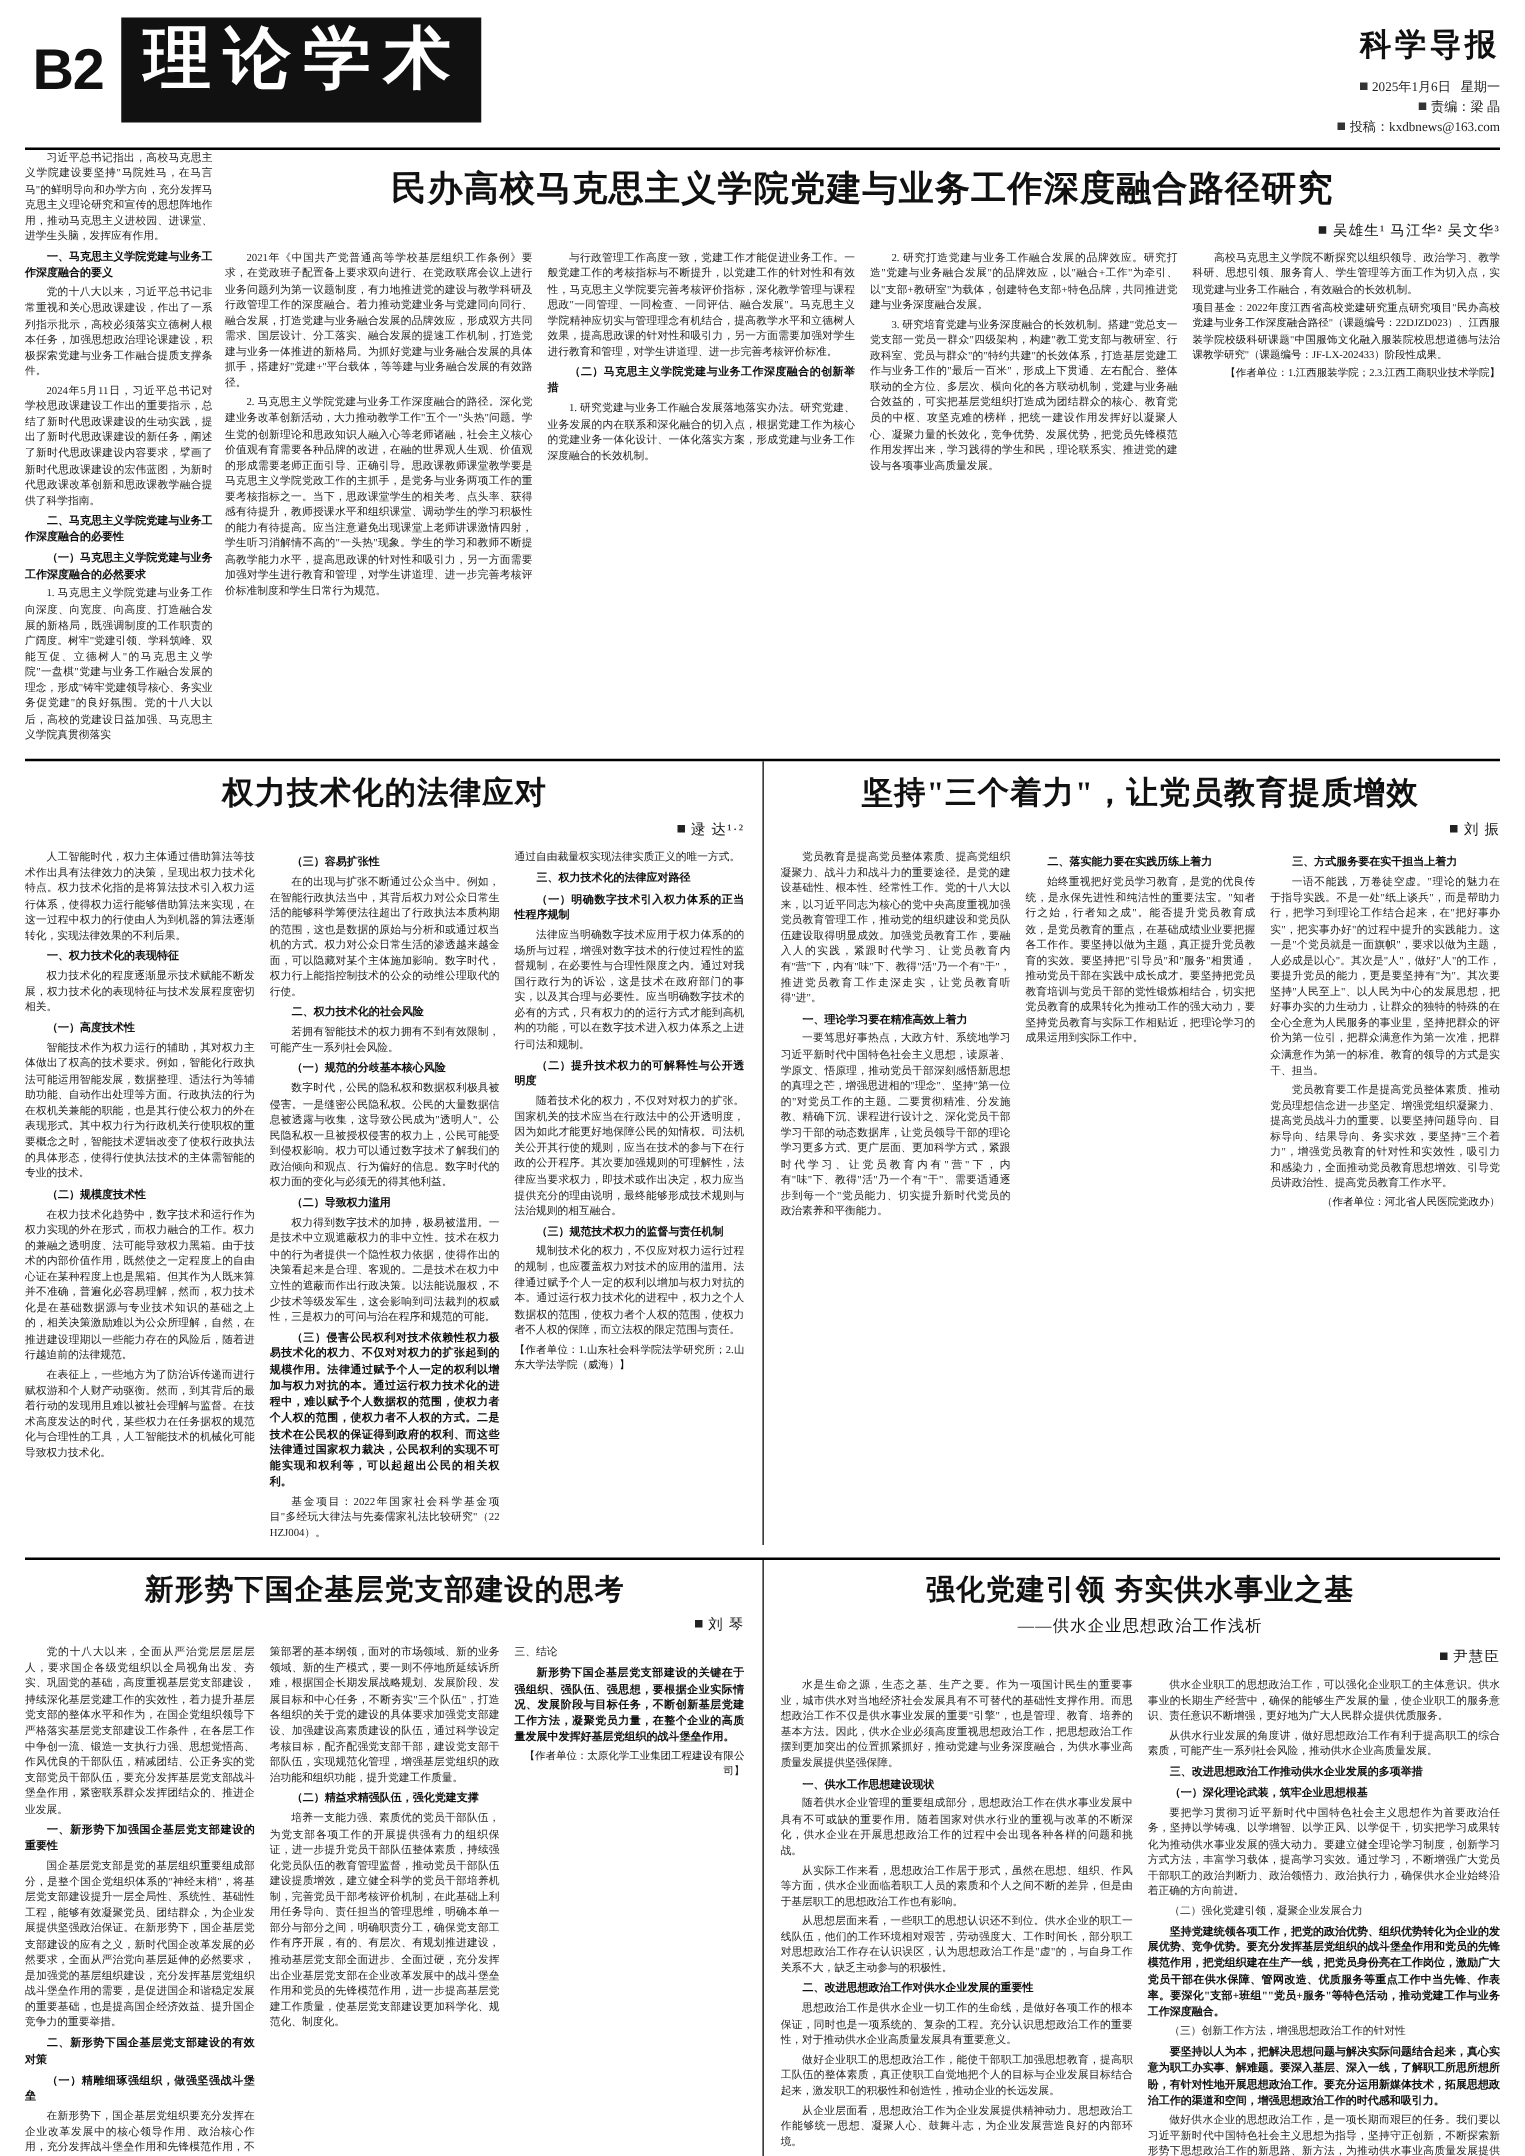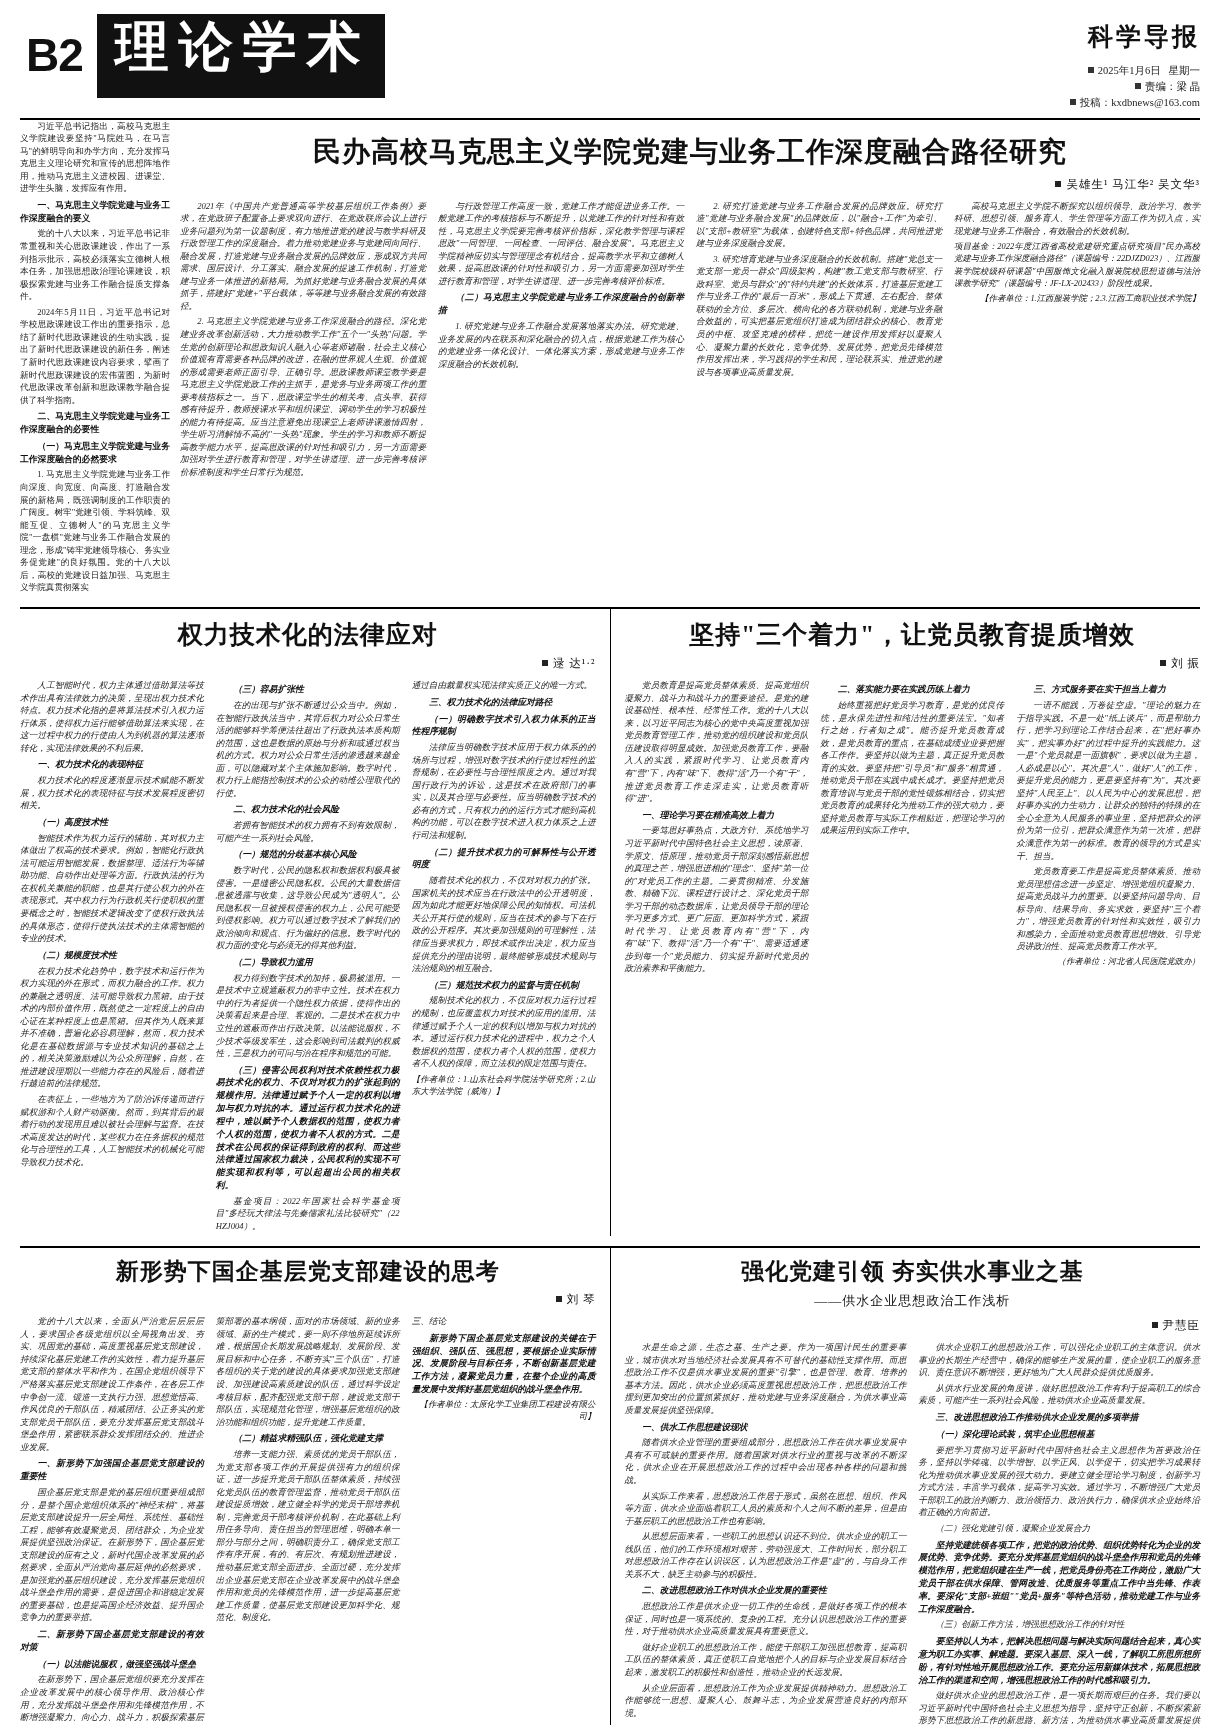"2021年《中国共产党普通高等学校基层组织工作条例》要求，在党政班子配置备上要求" .cols { font-style: italic -> none }
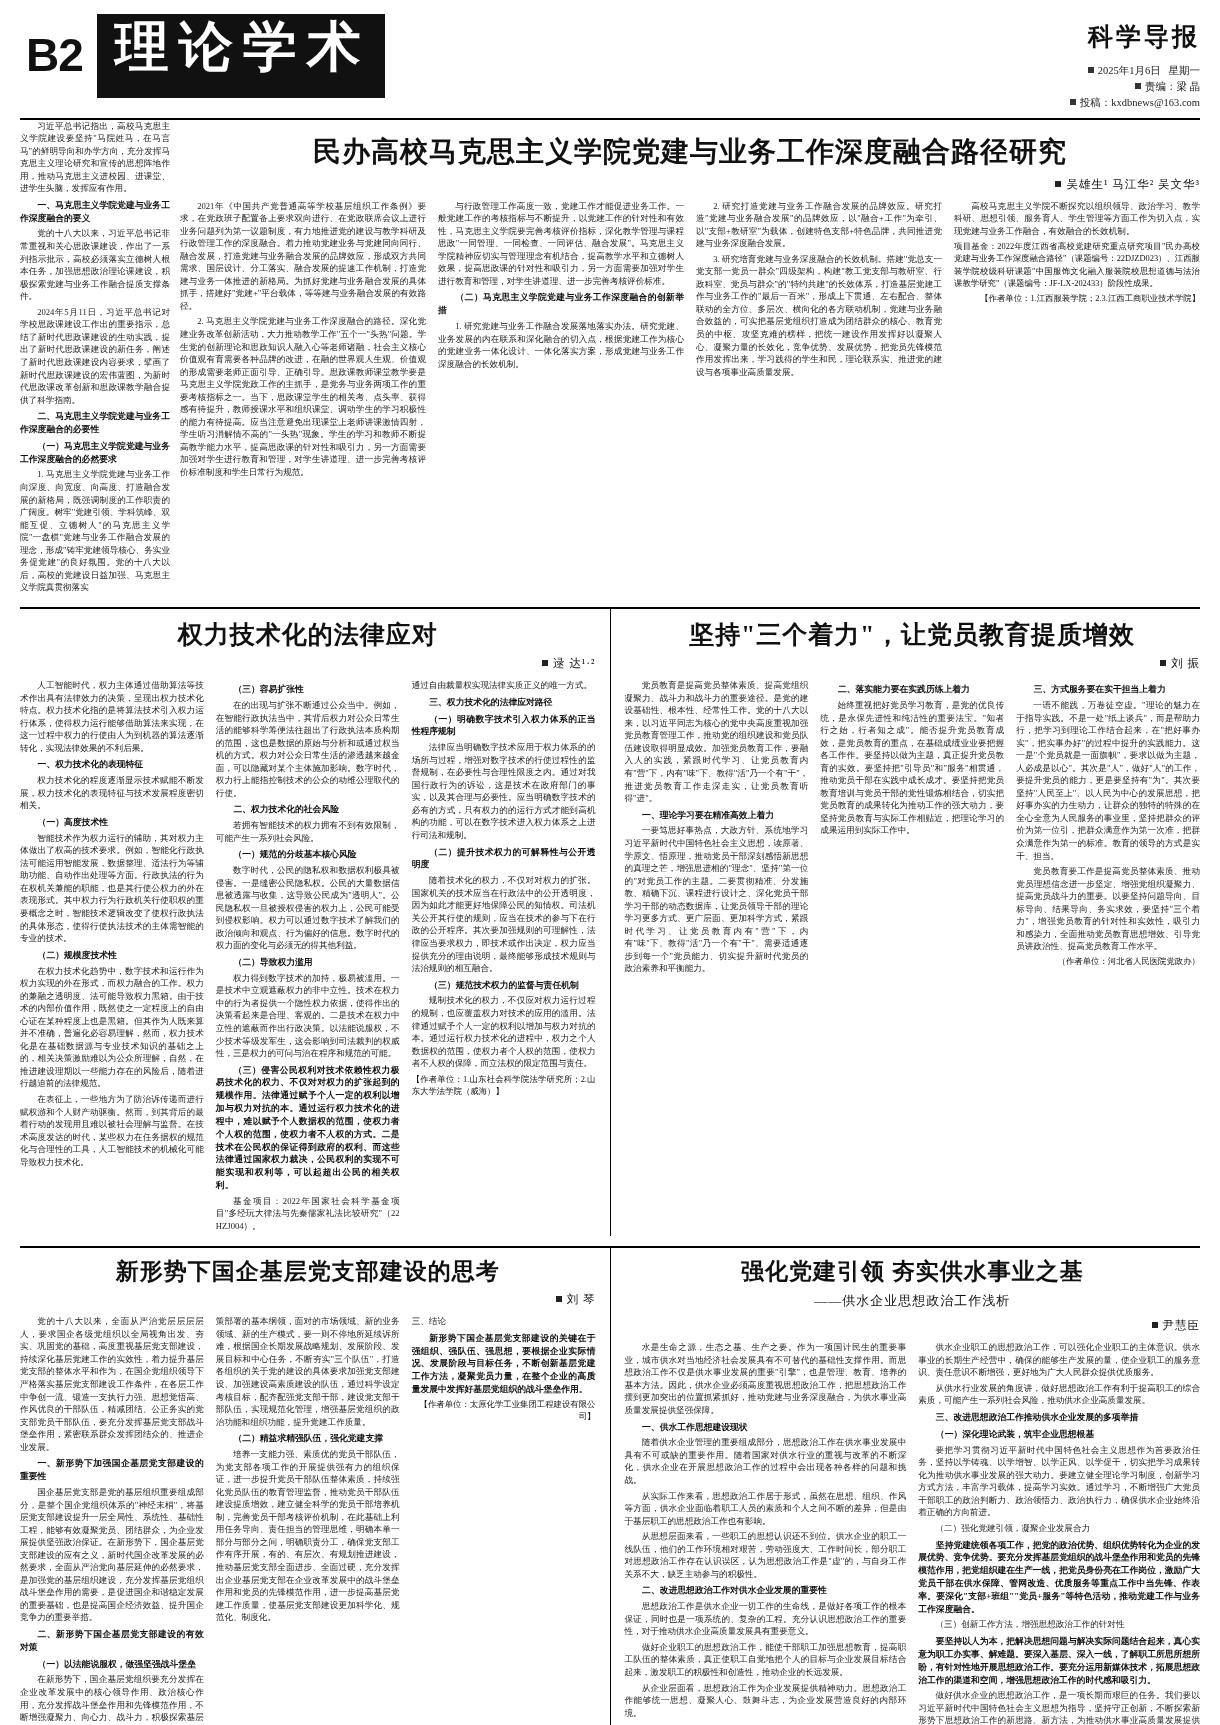"（一）以法能说服权，做强坚强战斗堡垒" p.sec { text: 以法能说服权 -> 精雕细琢强组织 }
